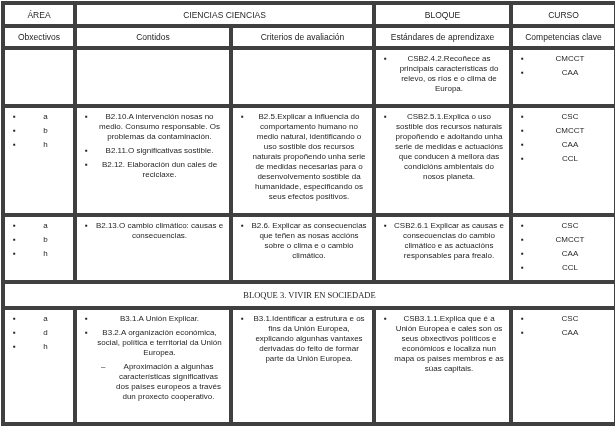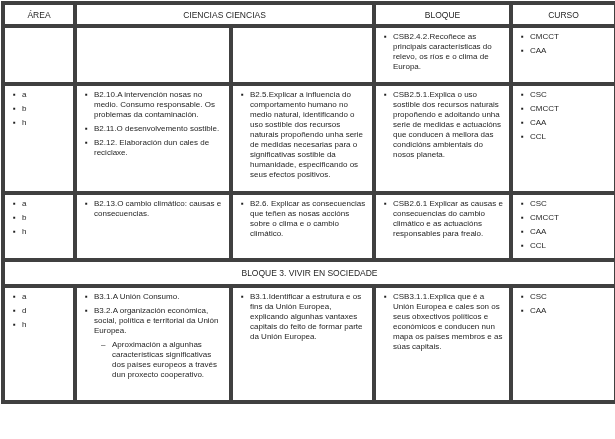"Obxectivos" tr.hdr { html: none -> <tr> <td>Obxectivos</td> <td>Contidos</td> <td>Criterios de avaliación</td> <td>Estándares de aprendizaxe</td> <td>Competencias clave</td> </tr> }
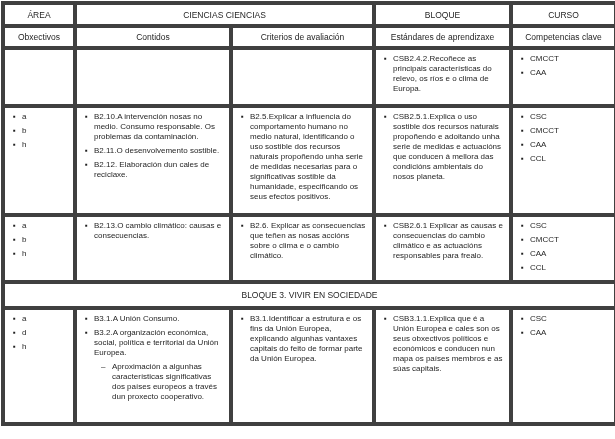"CSB2.4.2.Recoñece as principais" .li .txt { text-align: none -> center }
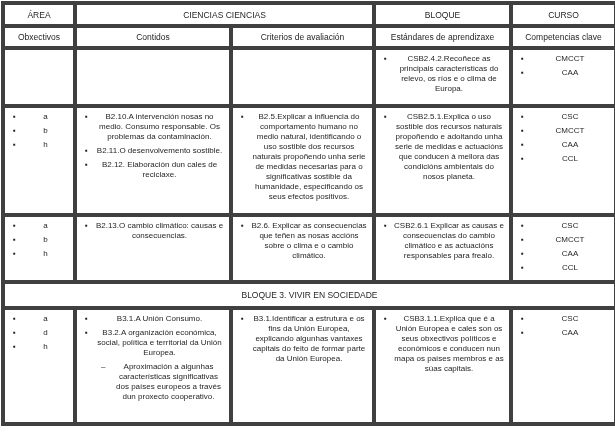"B2.5.Explicar a influencia do" span.txt { text: significativas -> desenvolvemento }
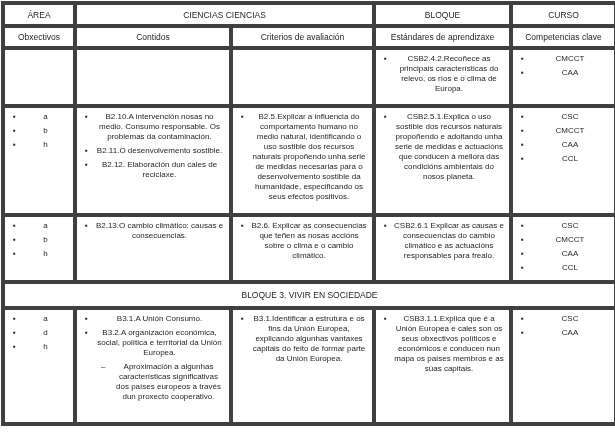"B2.11.O desenvolvemento sostible." span.txt { text: desenvolvemento -> significativas }
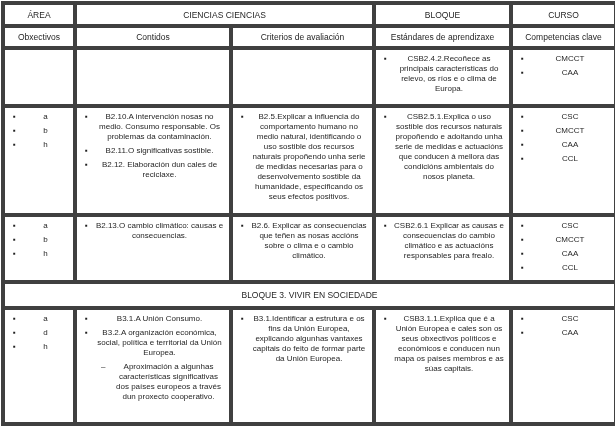"BLOQUE 3. VIVIR EN SOCIEDADE" tr.rb { font-family: none -> Liberation Serif, serif }
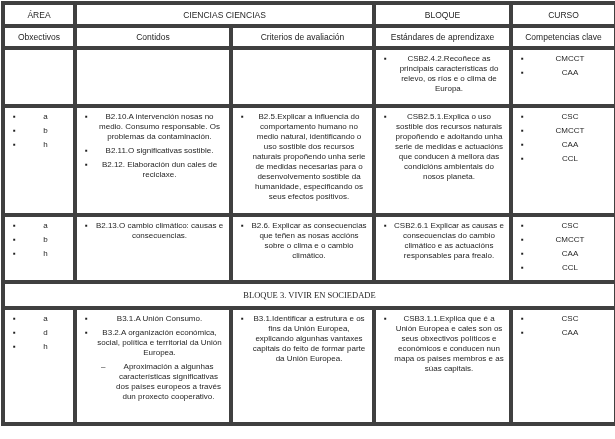"B3.1.A Unión Consumo." span.txt { text: Consumo -> Explicar }
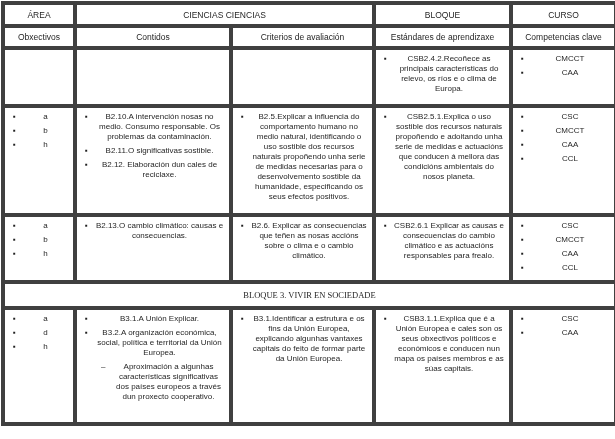"B3.1.Identificar a estrutura e os" span.txt { text: capitais -> derivadas }
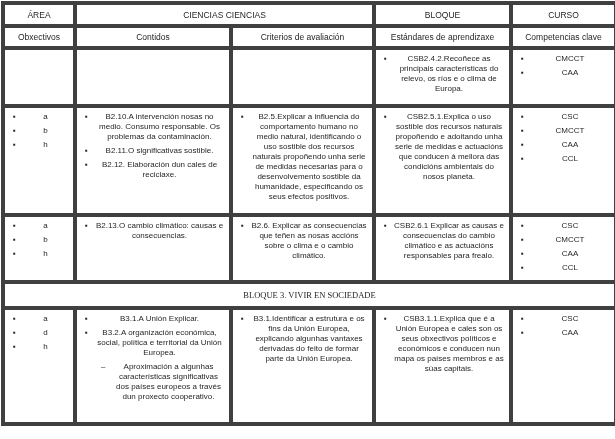"CSB3.1.1.Explica que é a Unión" span.txt { text: conducen -> localiza }
